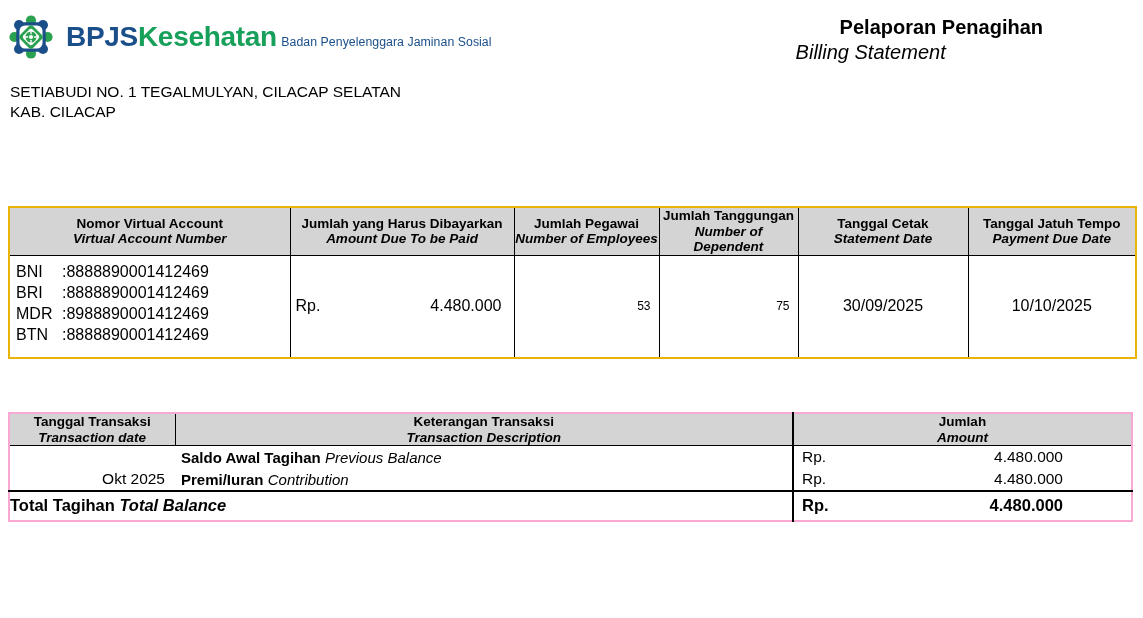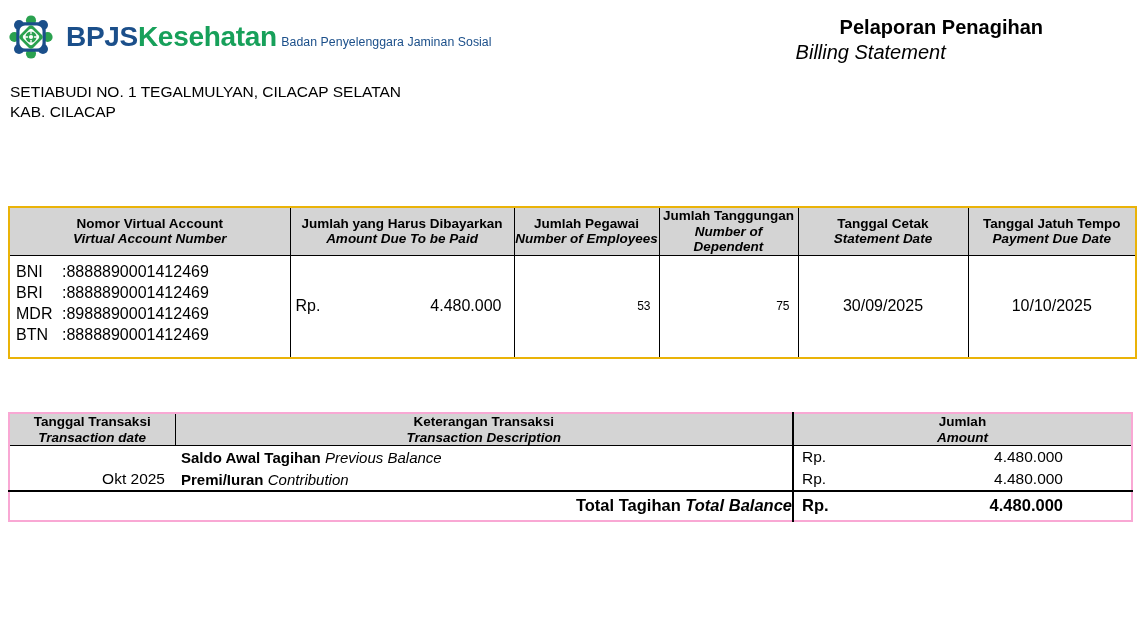"Total Tagihan Total Balance" .total-label { text-align: right -> left }
